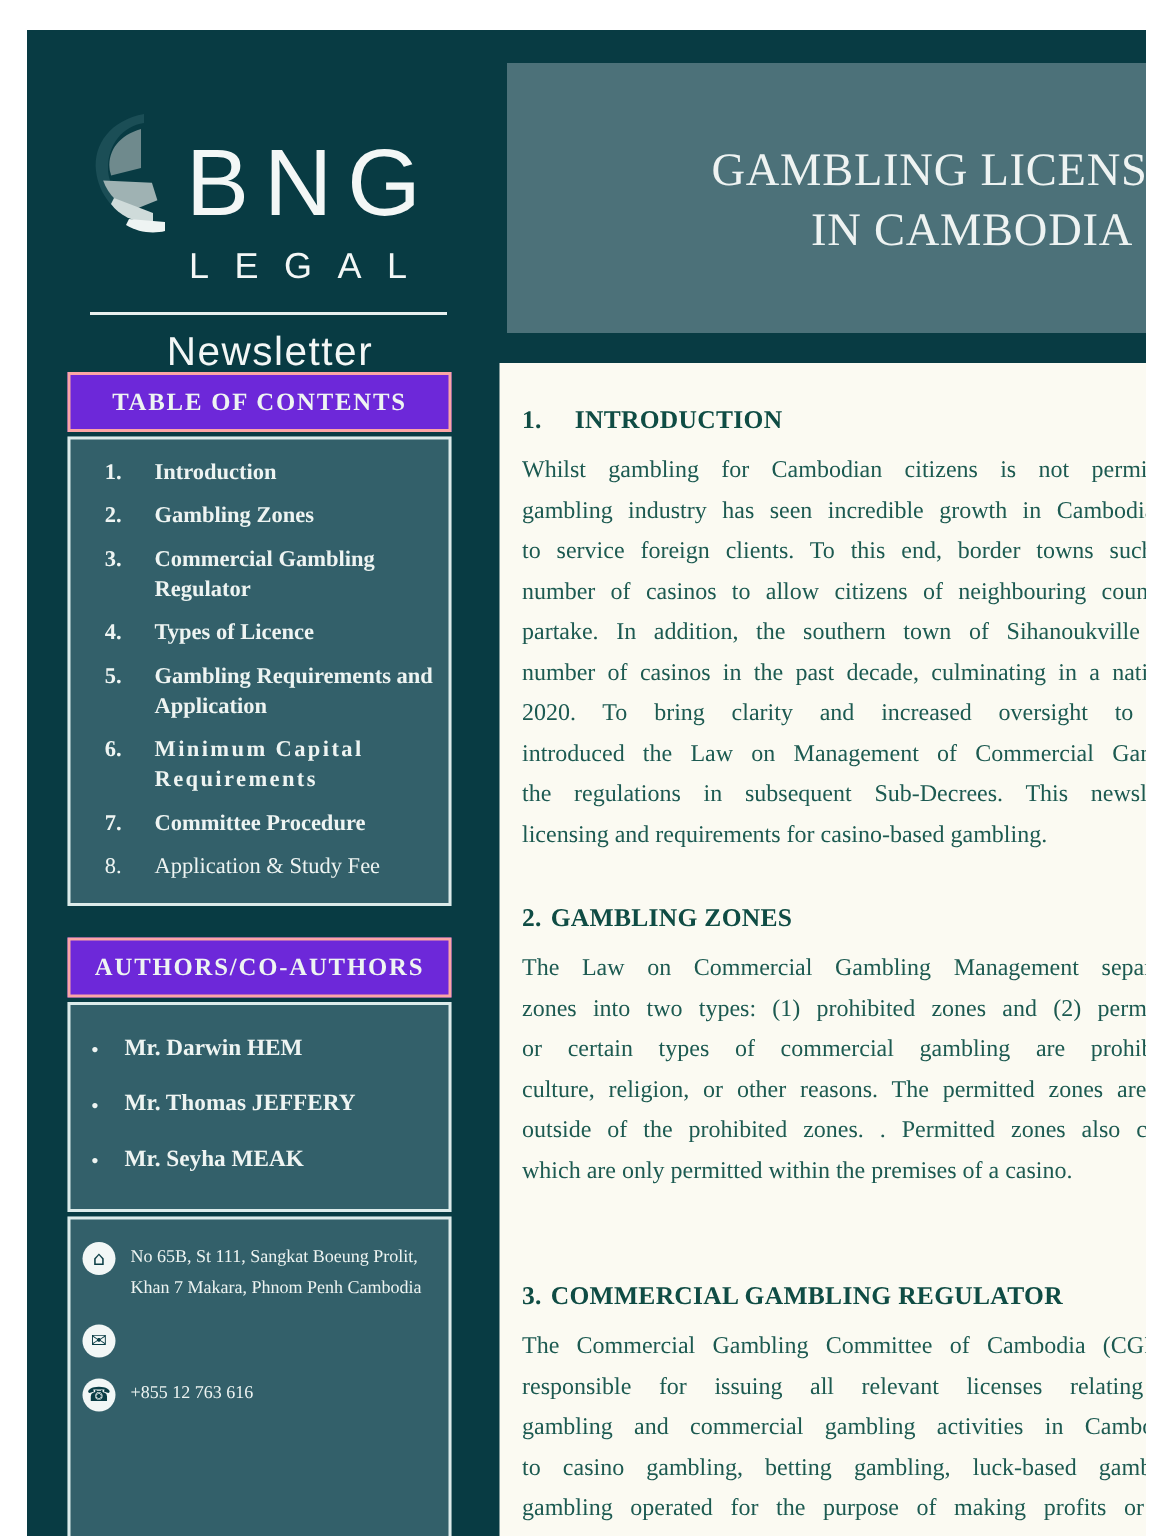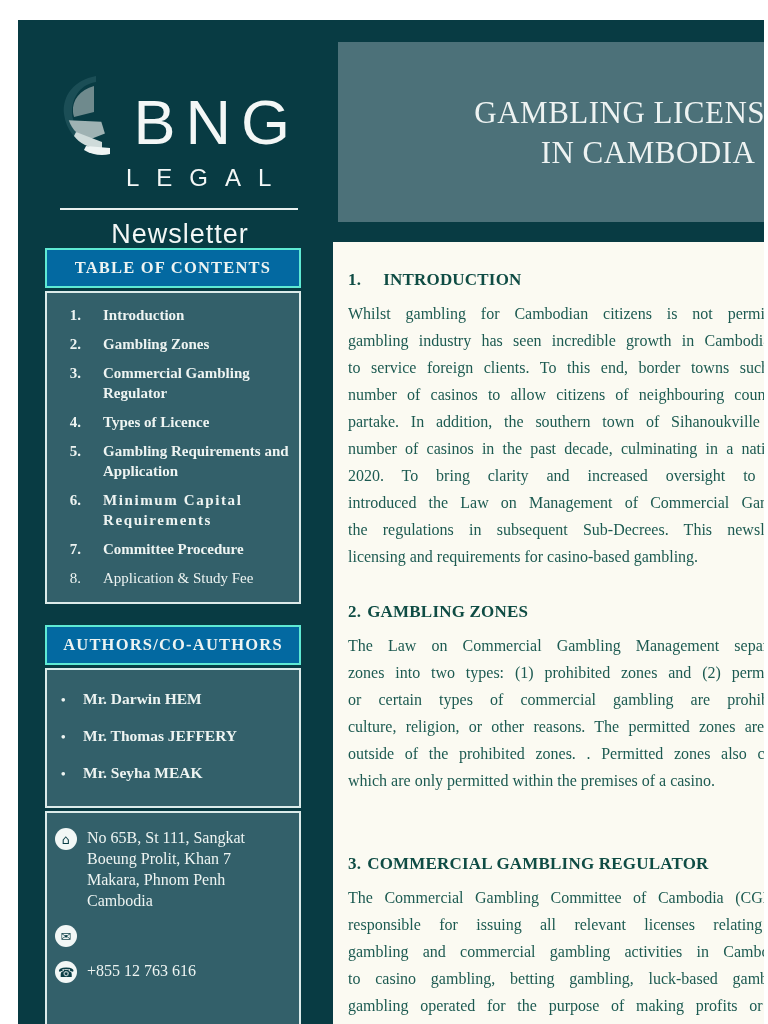"BNG" .logo-row { justify-content: space-between -> none }
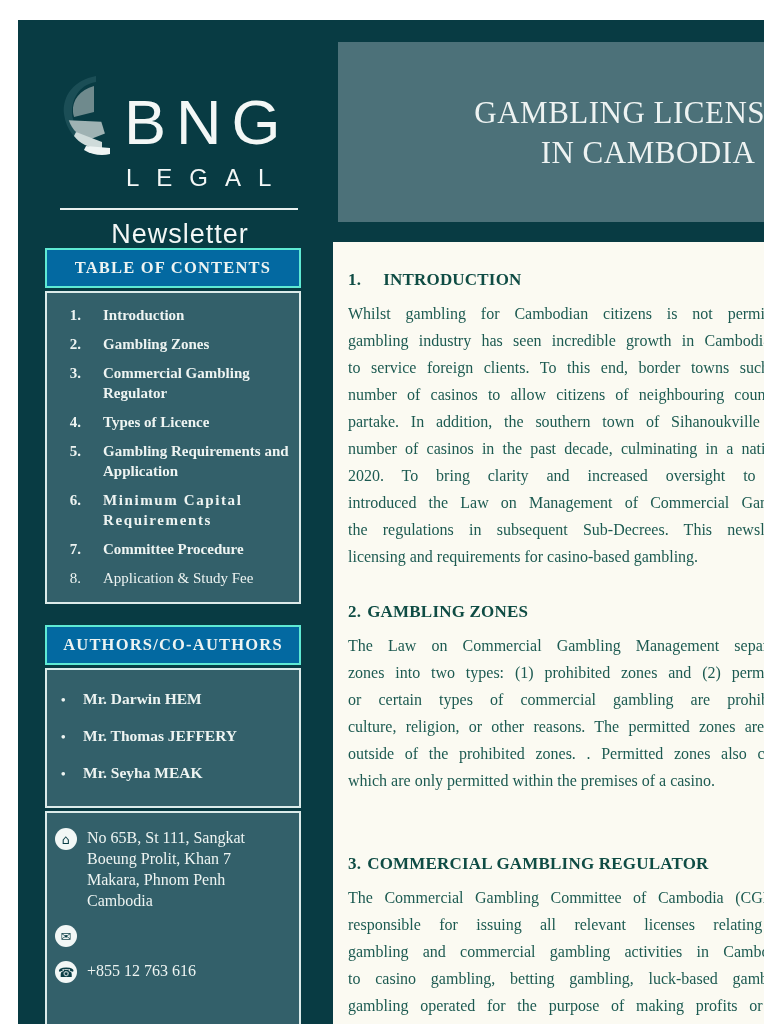"TABLE OF CONTENTS" .side-header { background: #0369a1 -> #6d28d9; border: 2px solid #5eead4 -> 2px solid #fca5a5 }
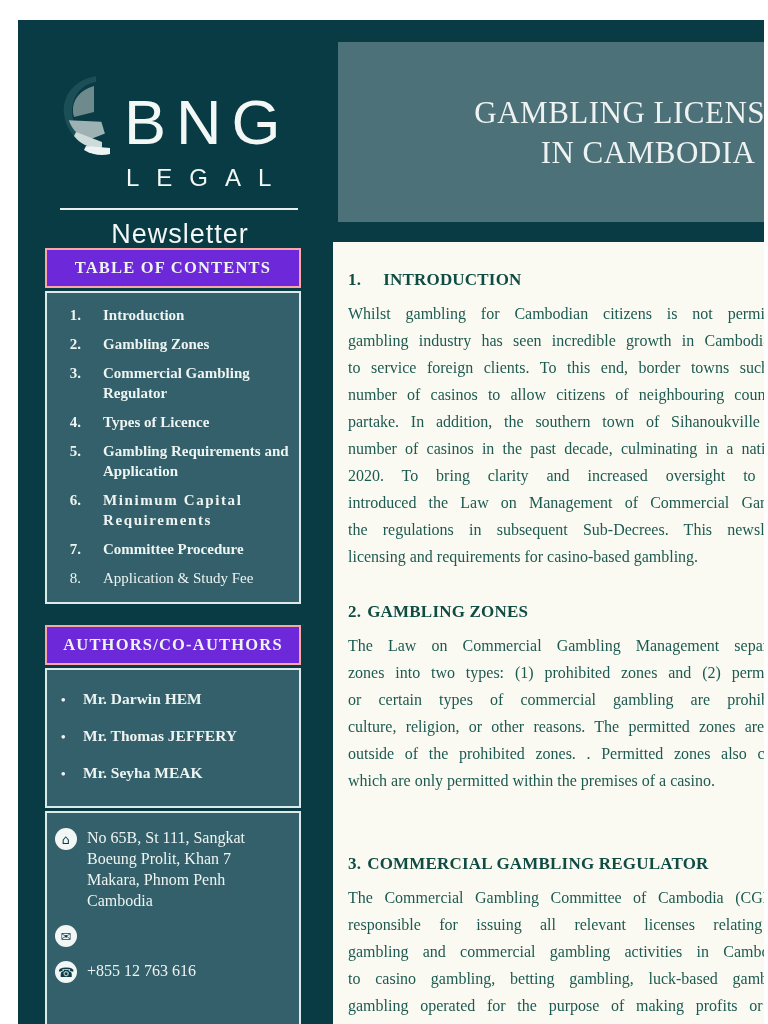"No 65B, St 111, Sangkat" .c-text { font-size: 16px -> 12px }
